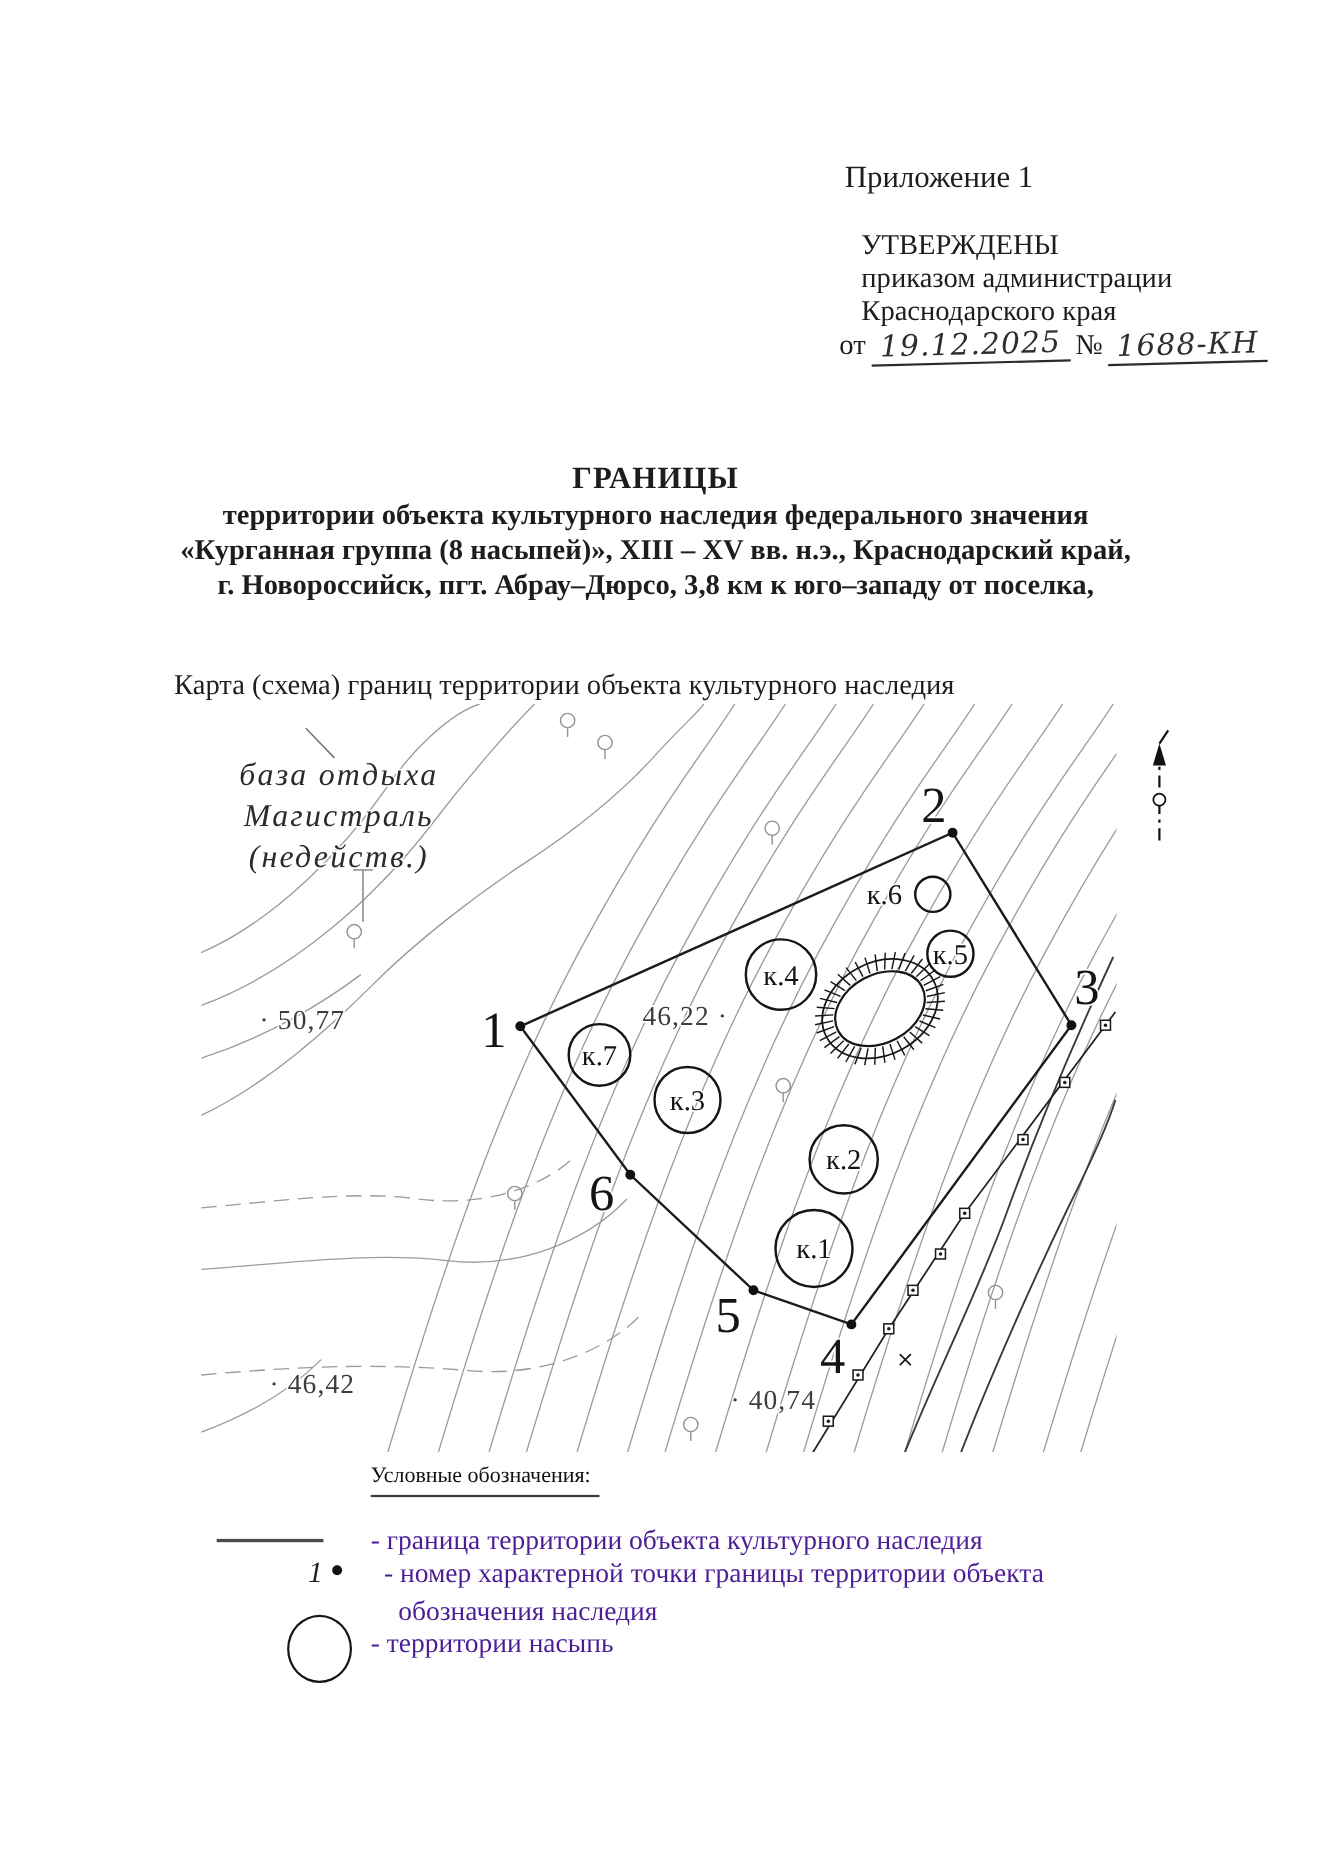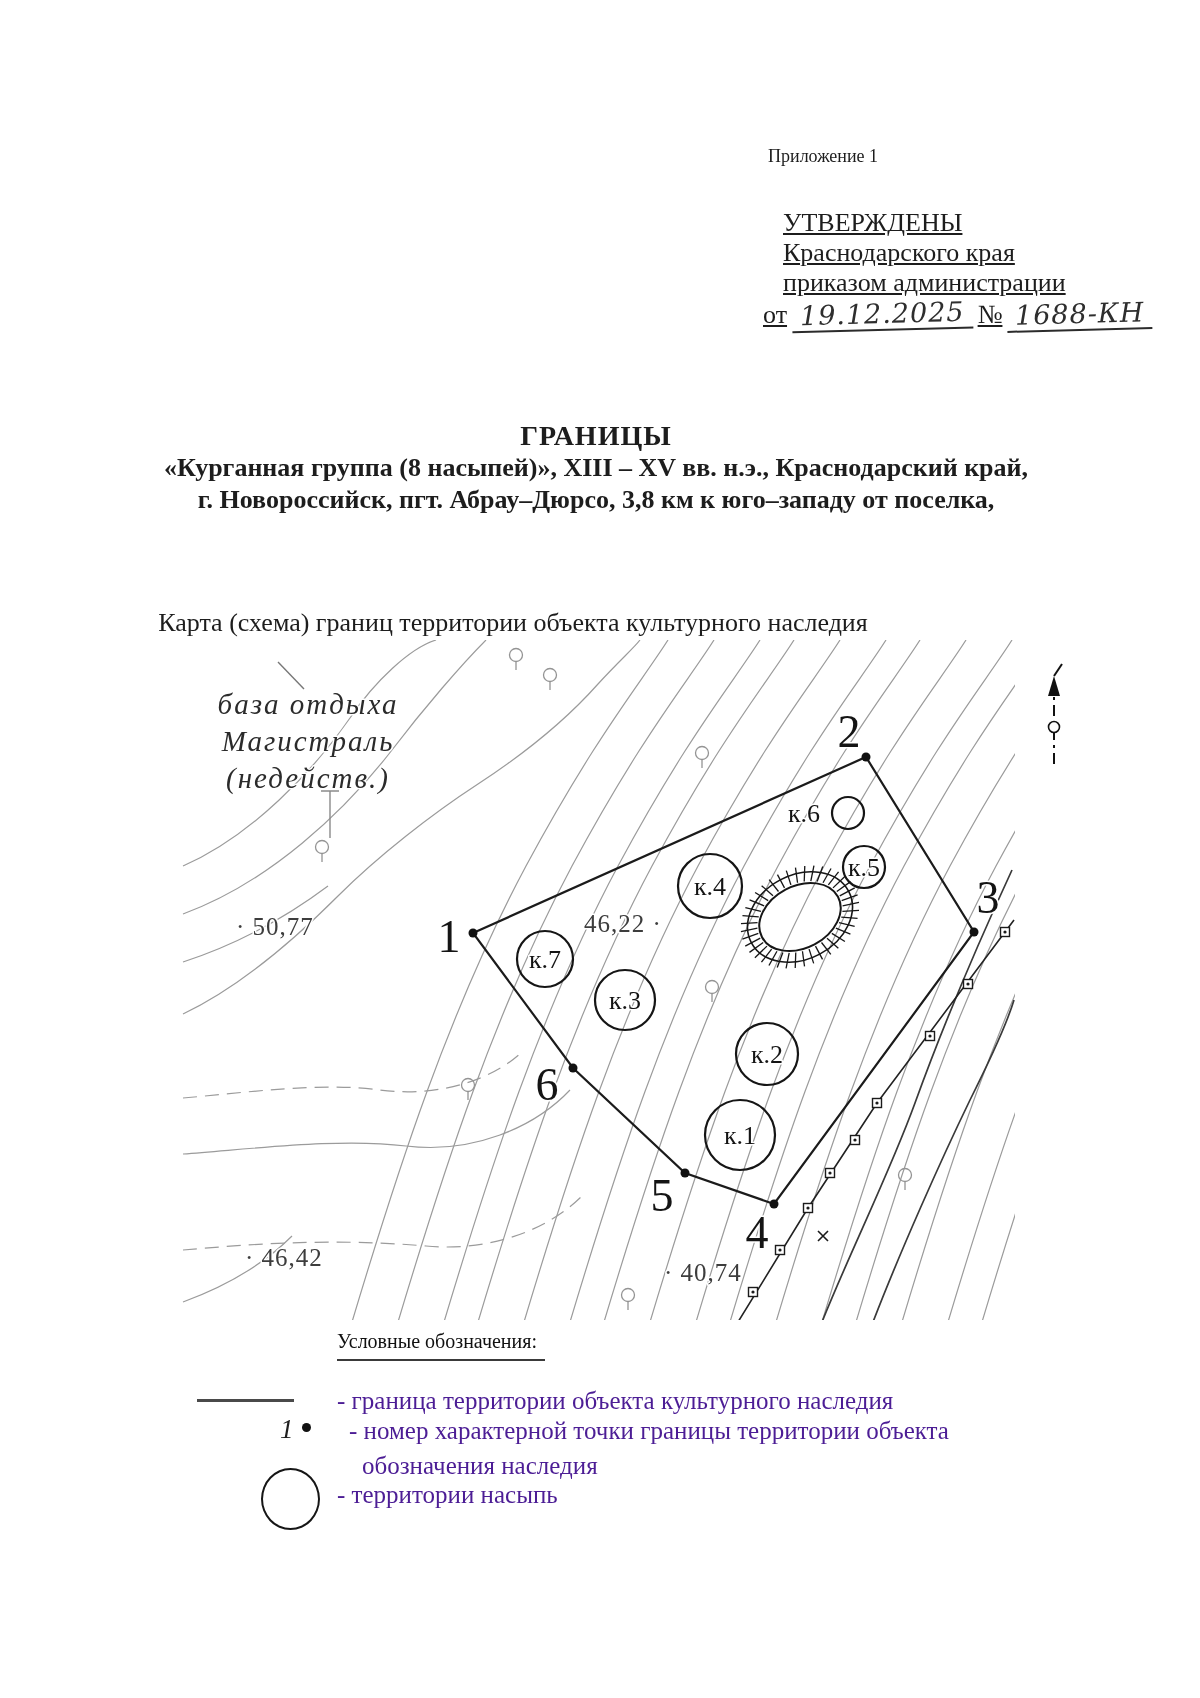"Приложение 1" .appendix { font-size: 18px -> 28px }
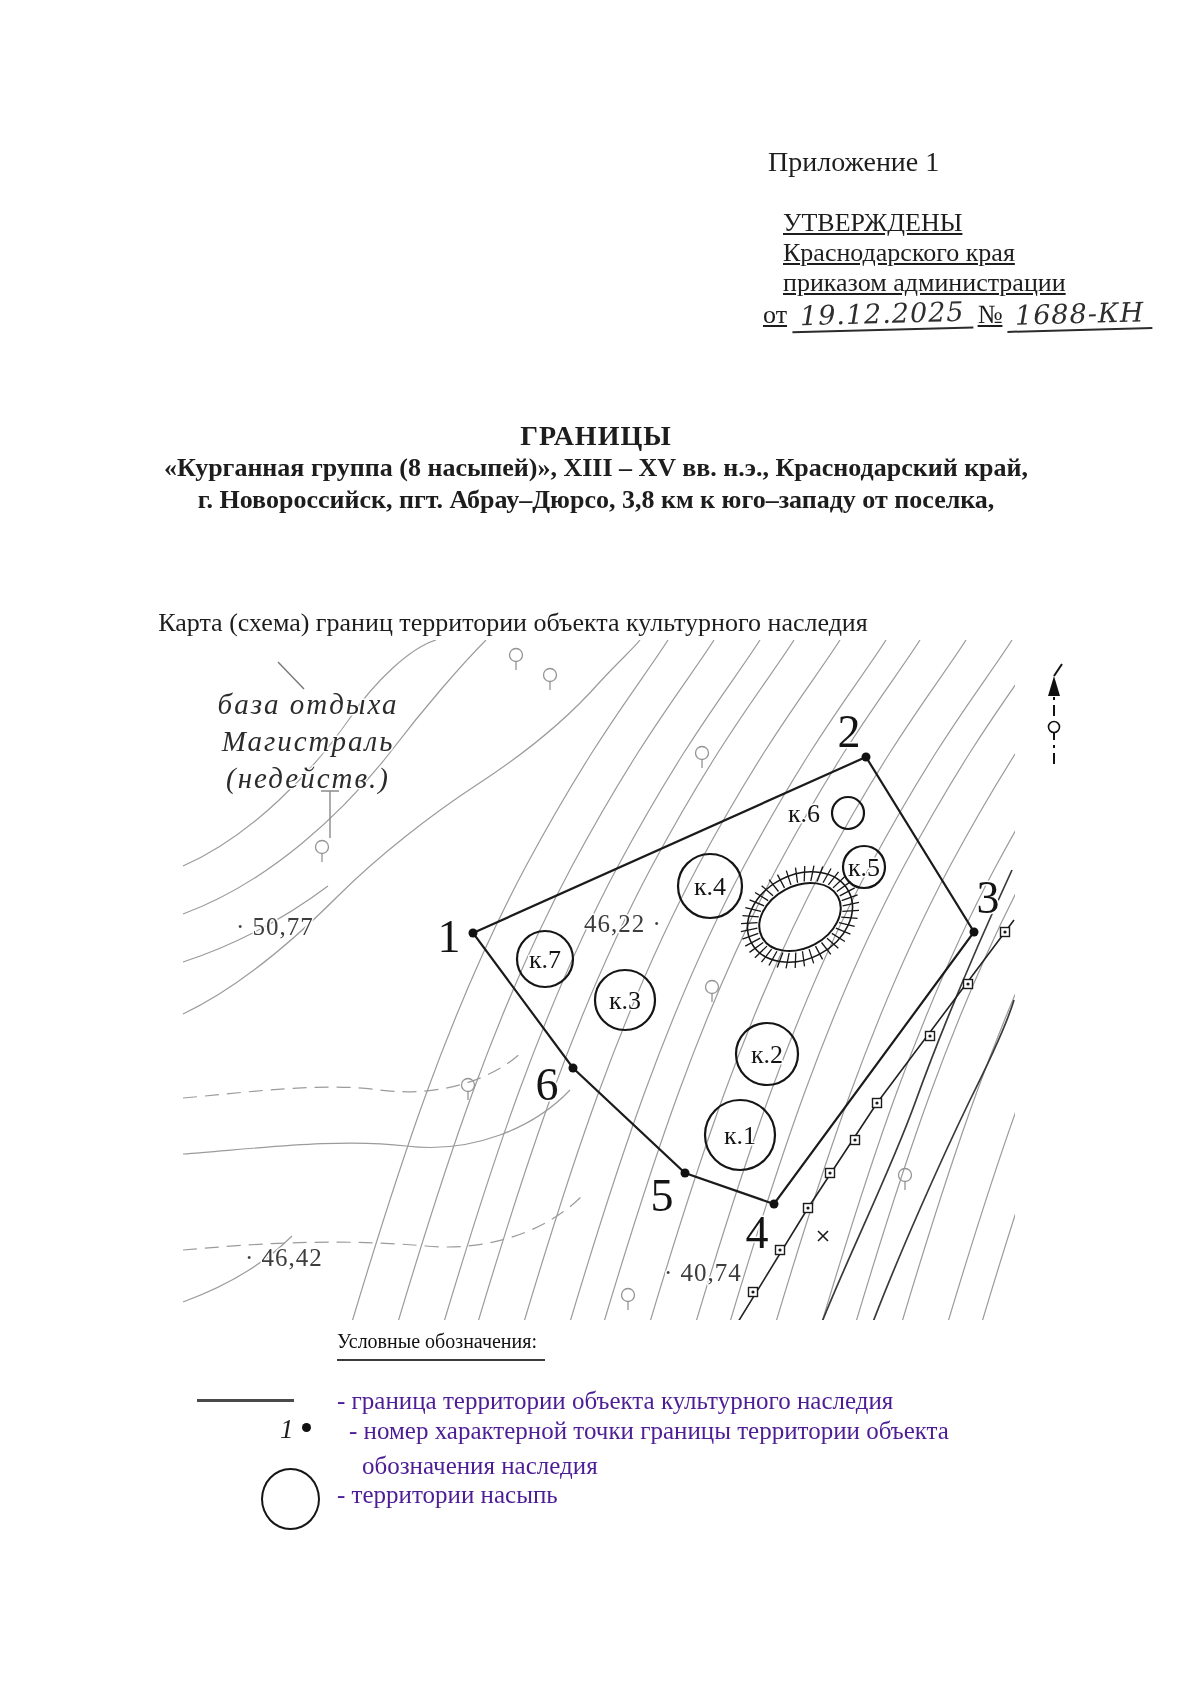"УТВЕРЖДЕНЫ" .approved { text-decoration: underline -> none }
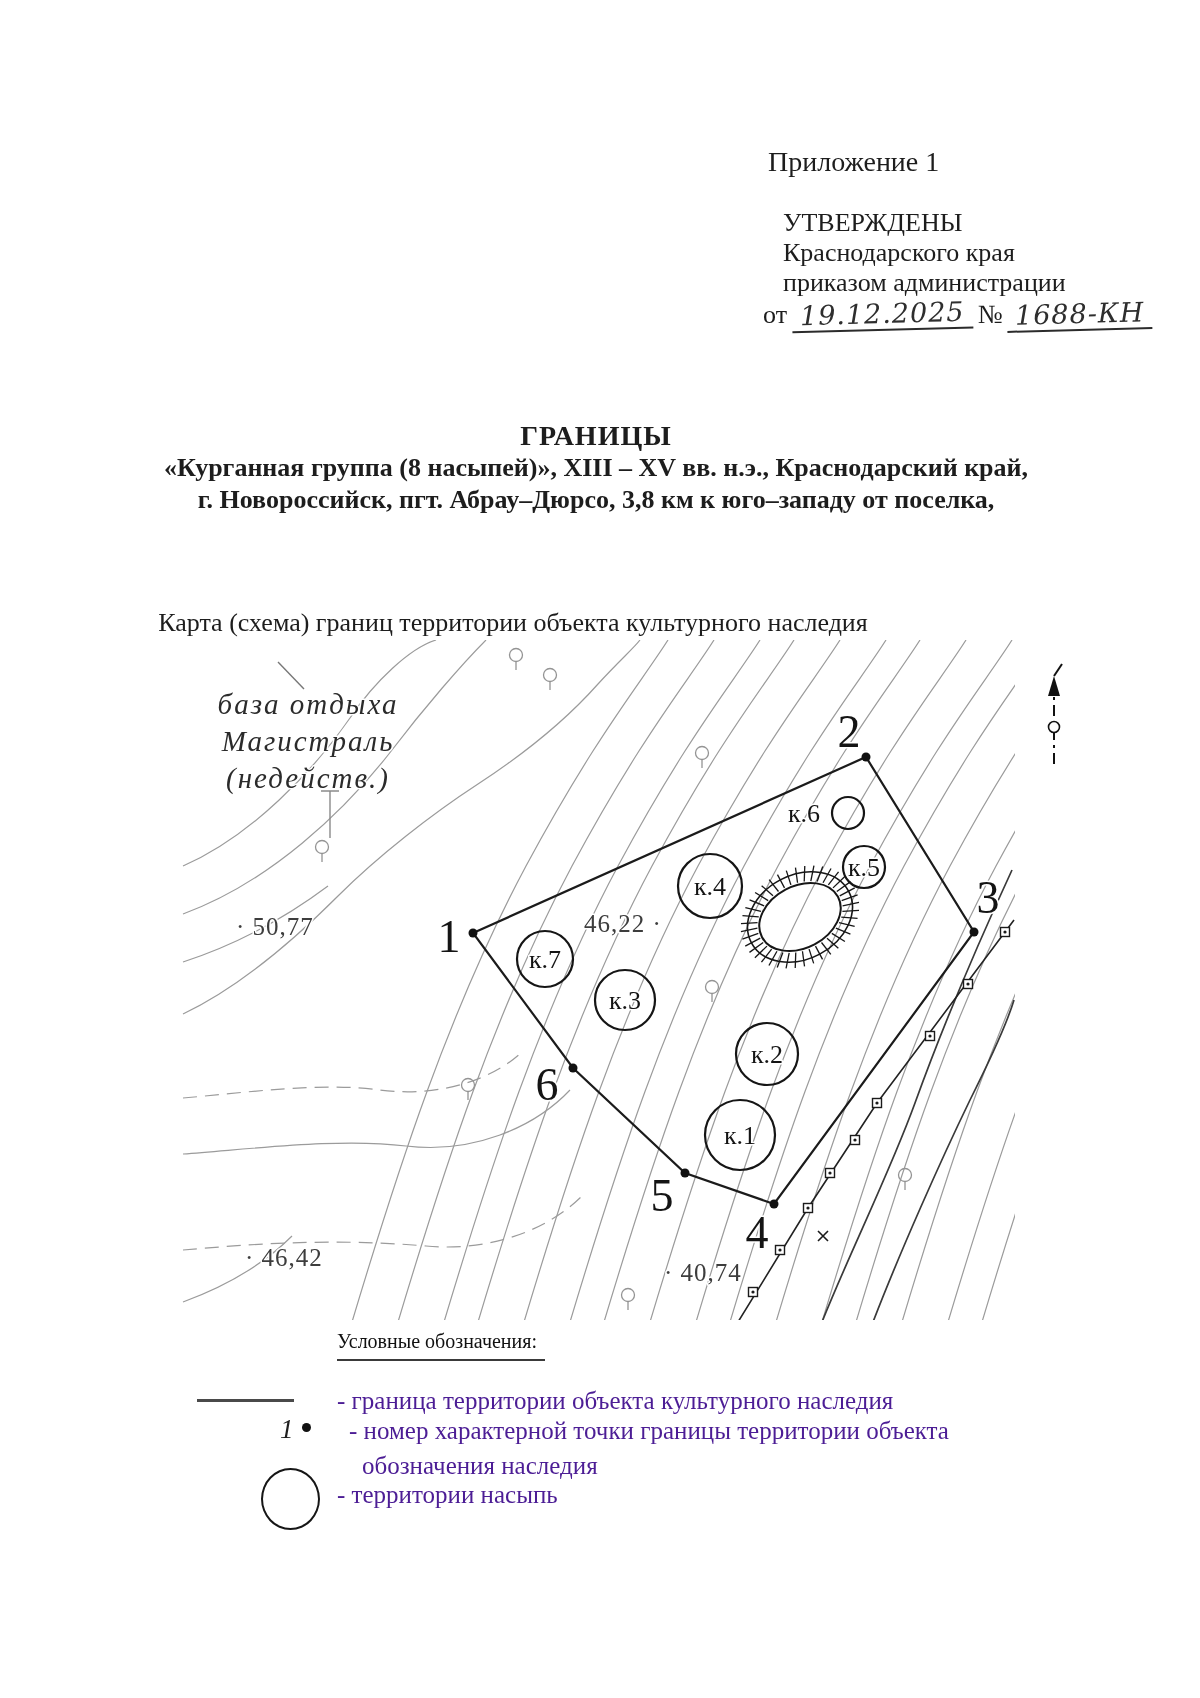"Краснодарского края" div.ind { order: before "приказом администрации" -> after "приказом администрации" }
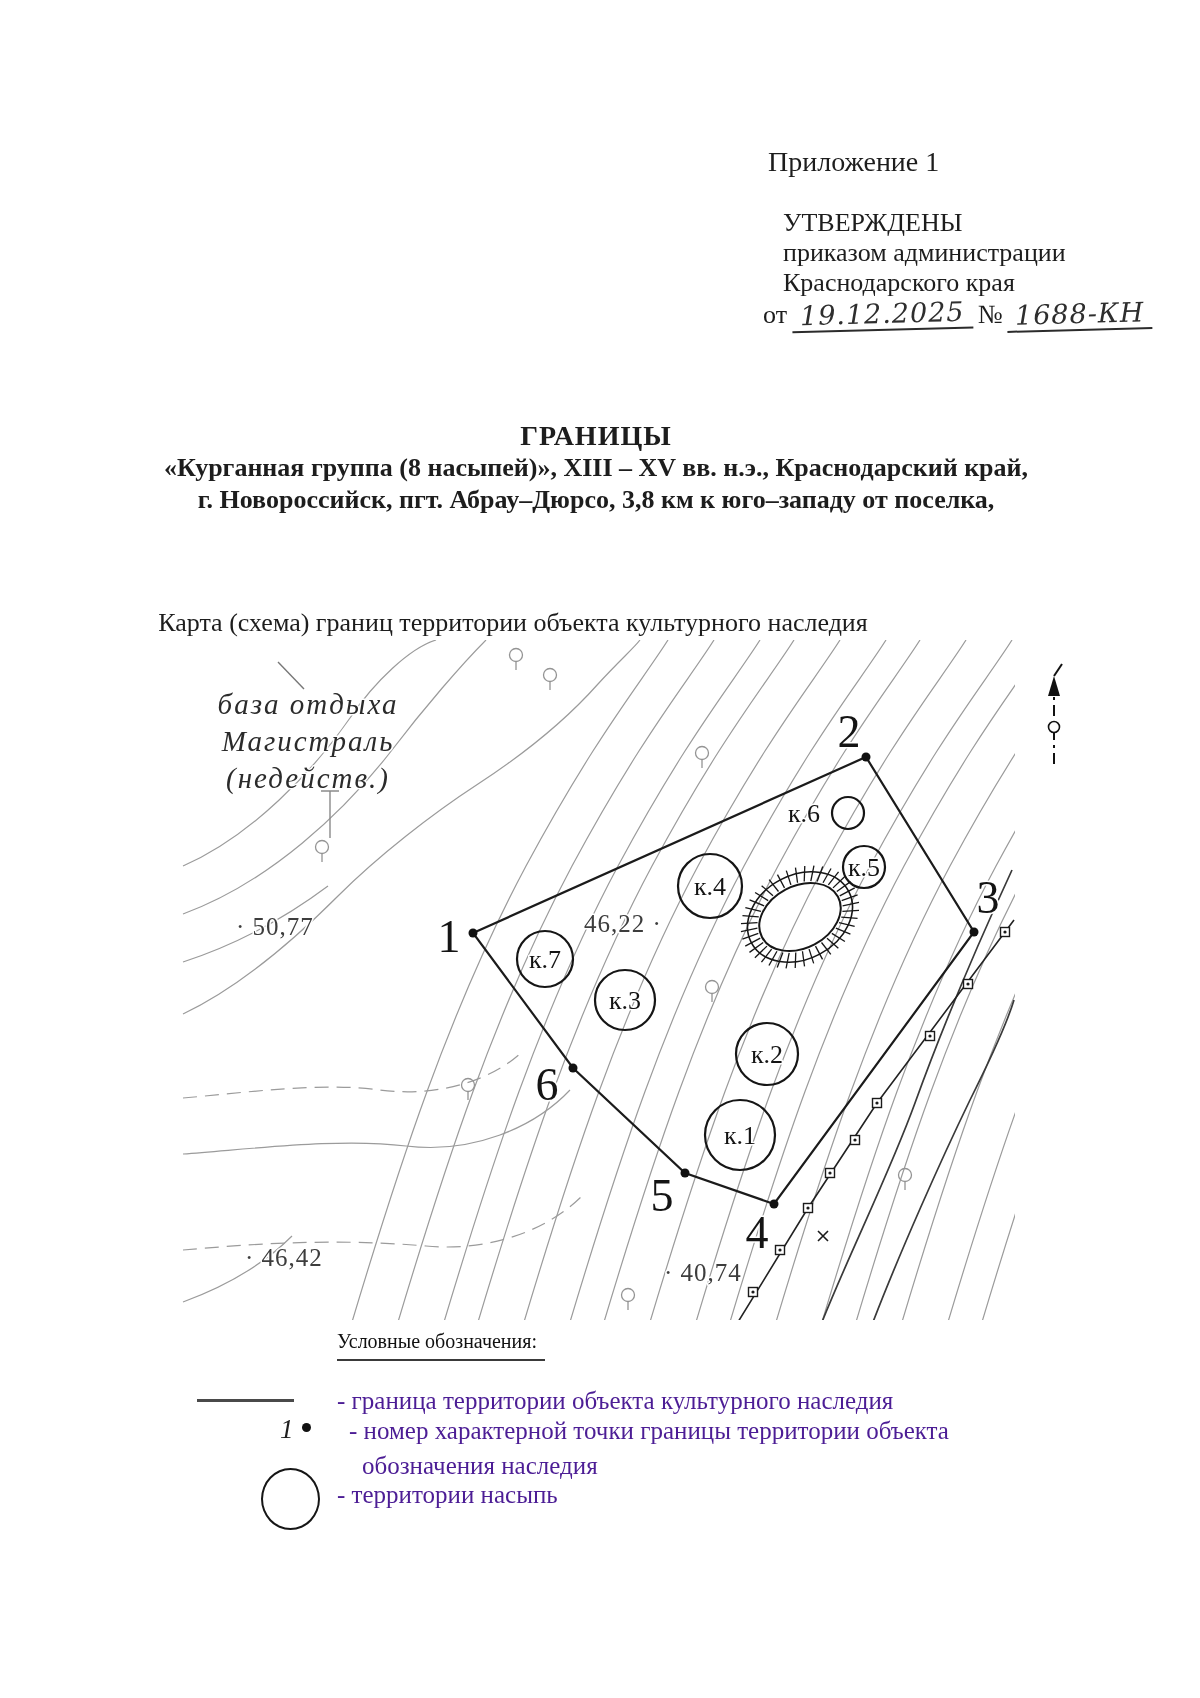"территории объекта культурного наследия" div { html: none -> <div>территории объекта культурного наследия федерального значения</div> }
